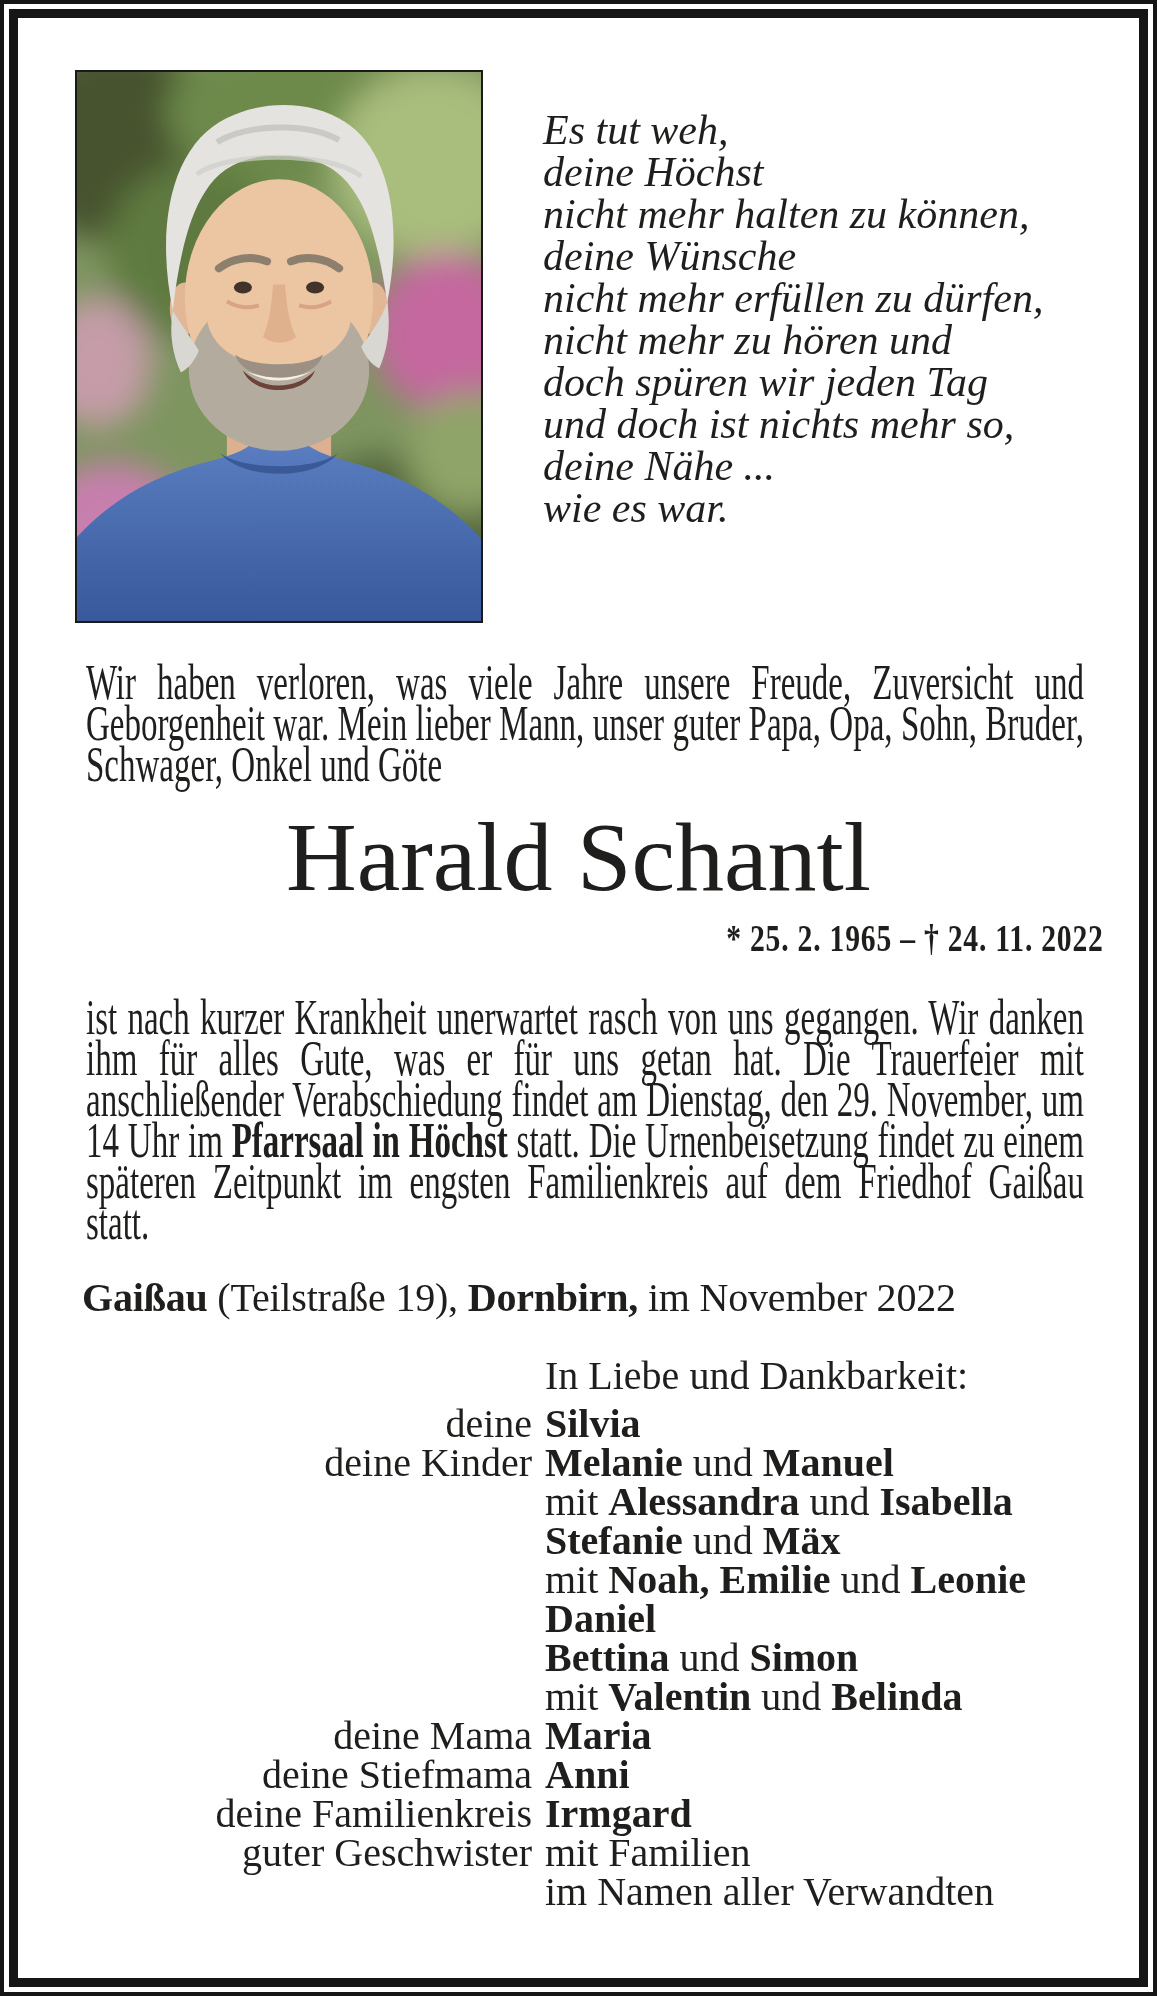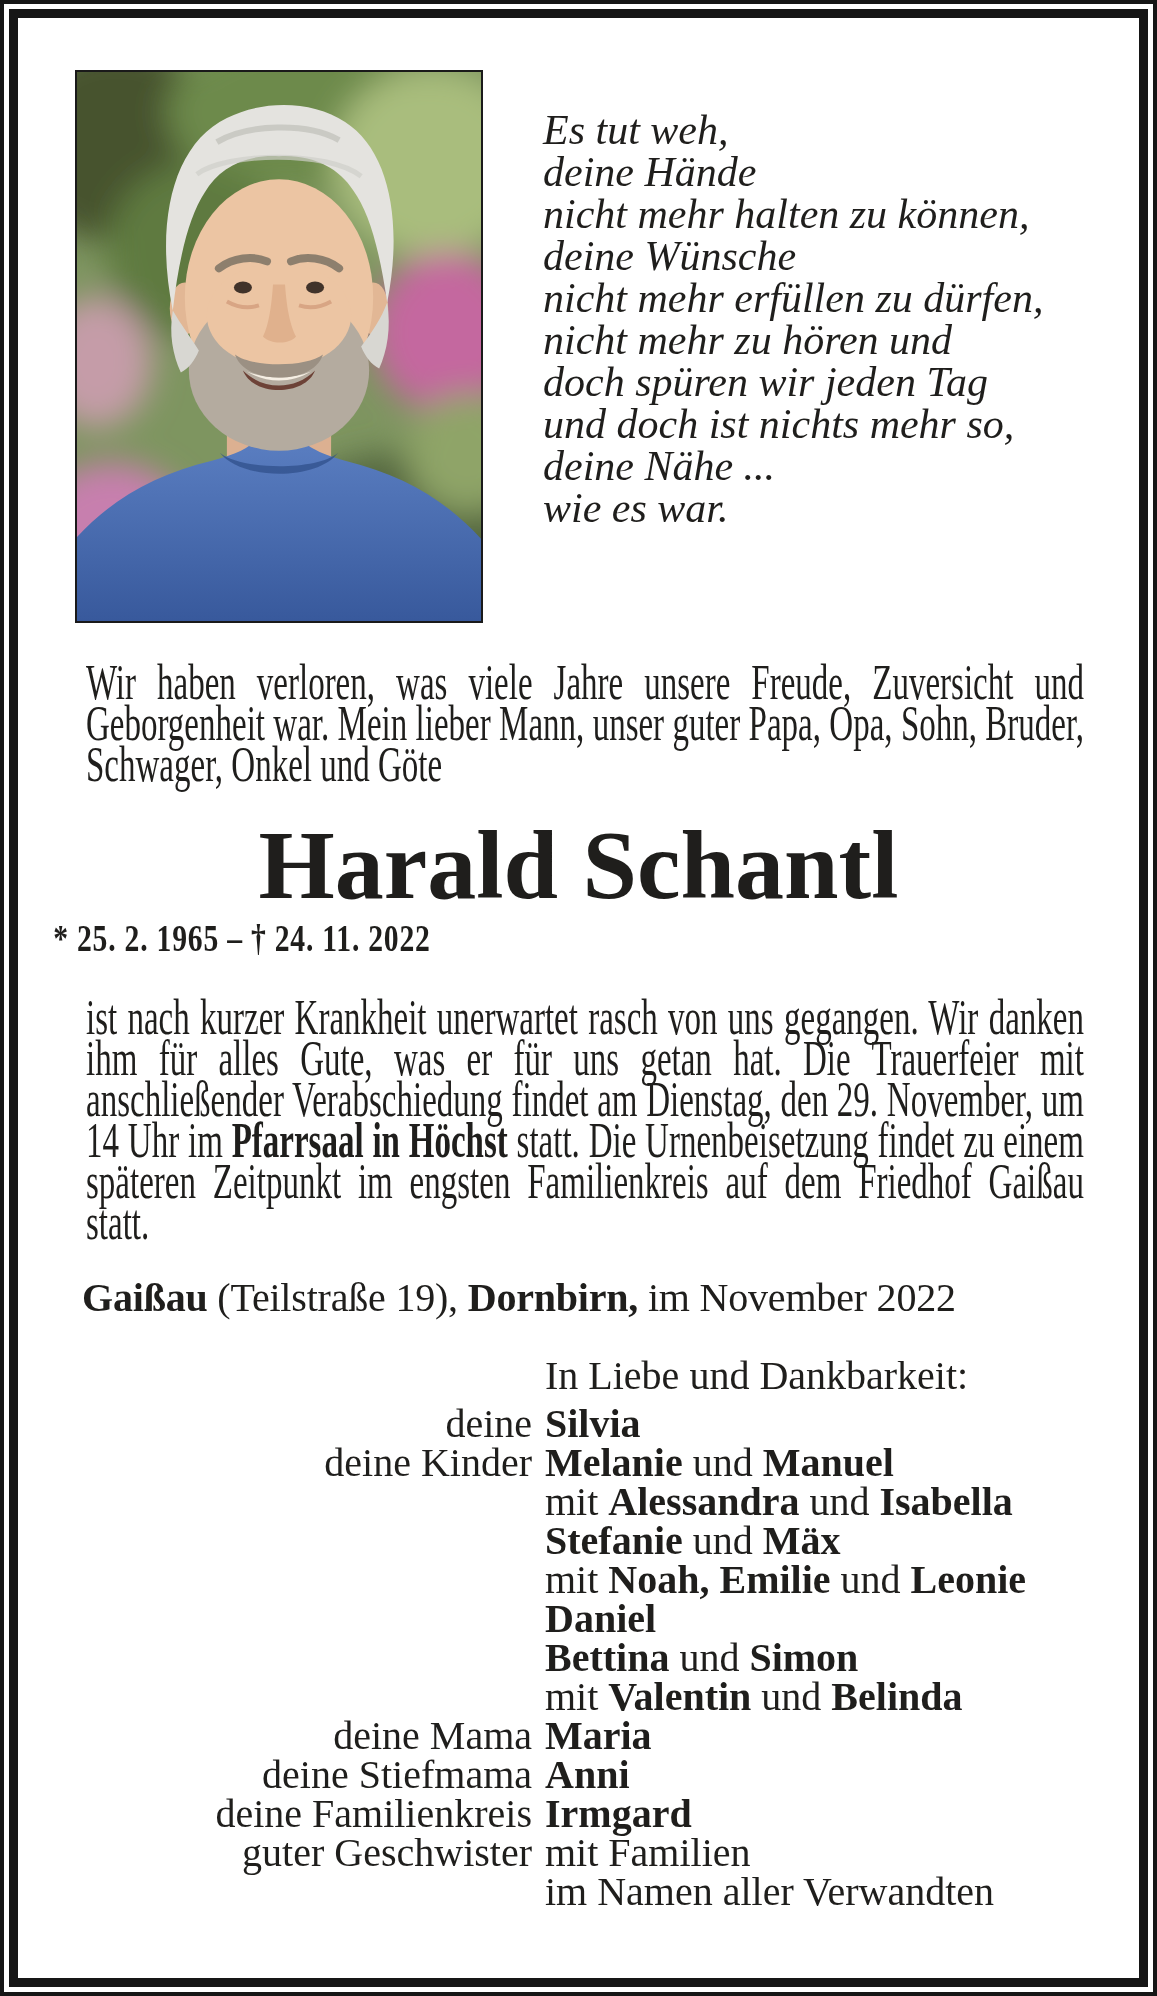"deine Hände" div { text: Hände -> Höchst }
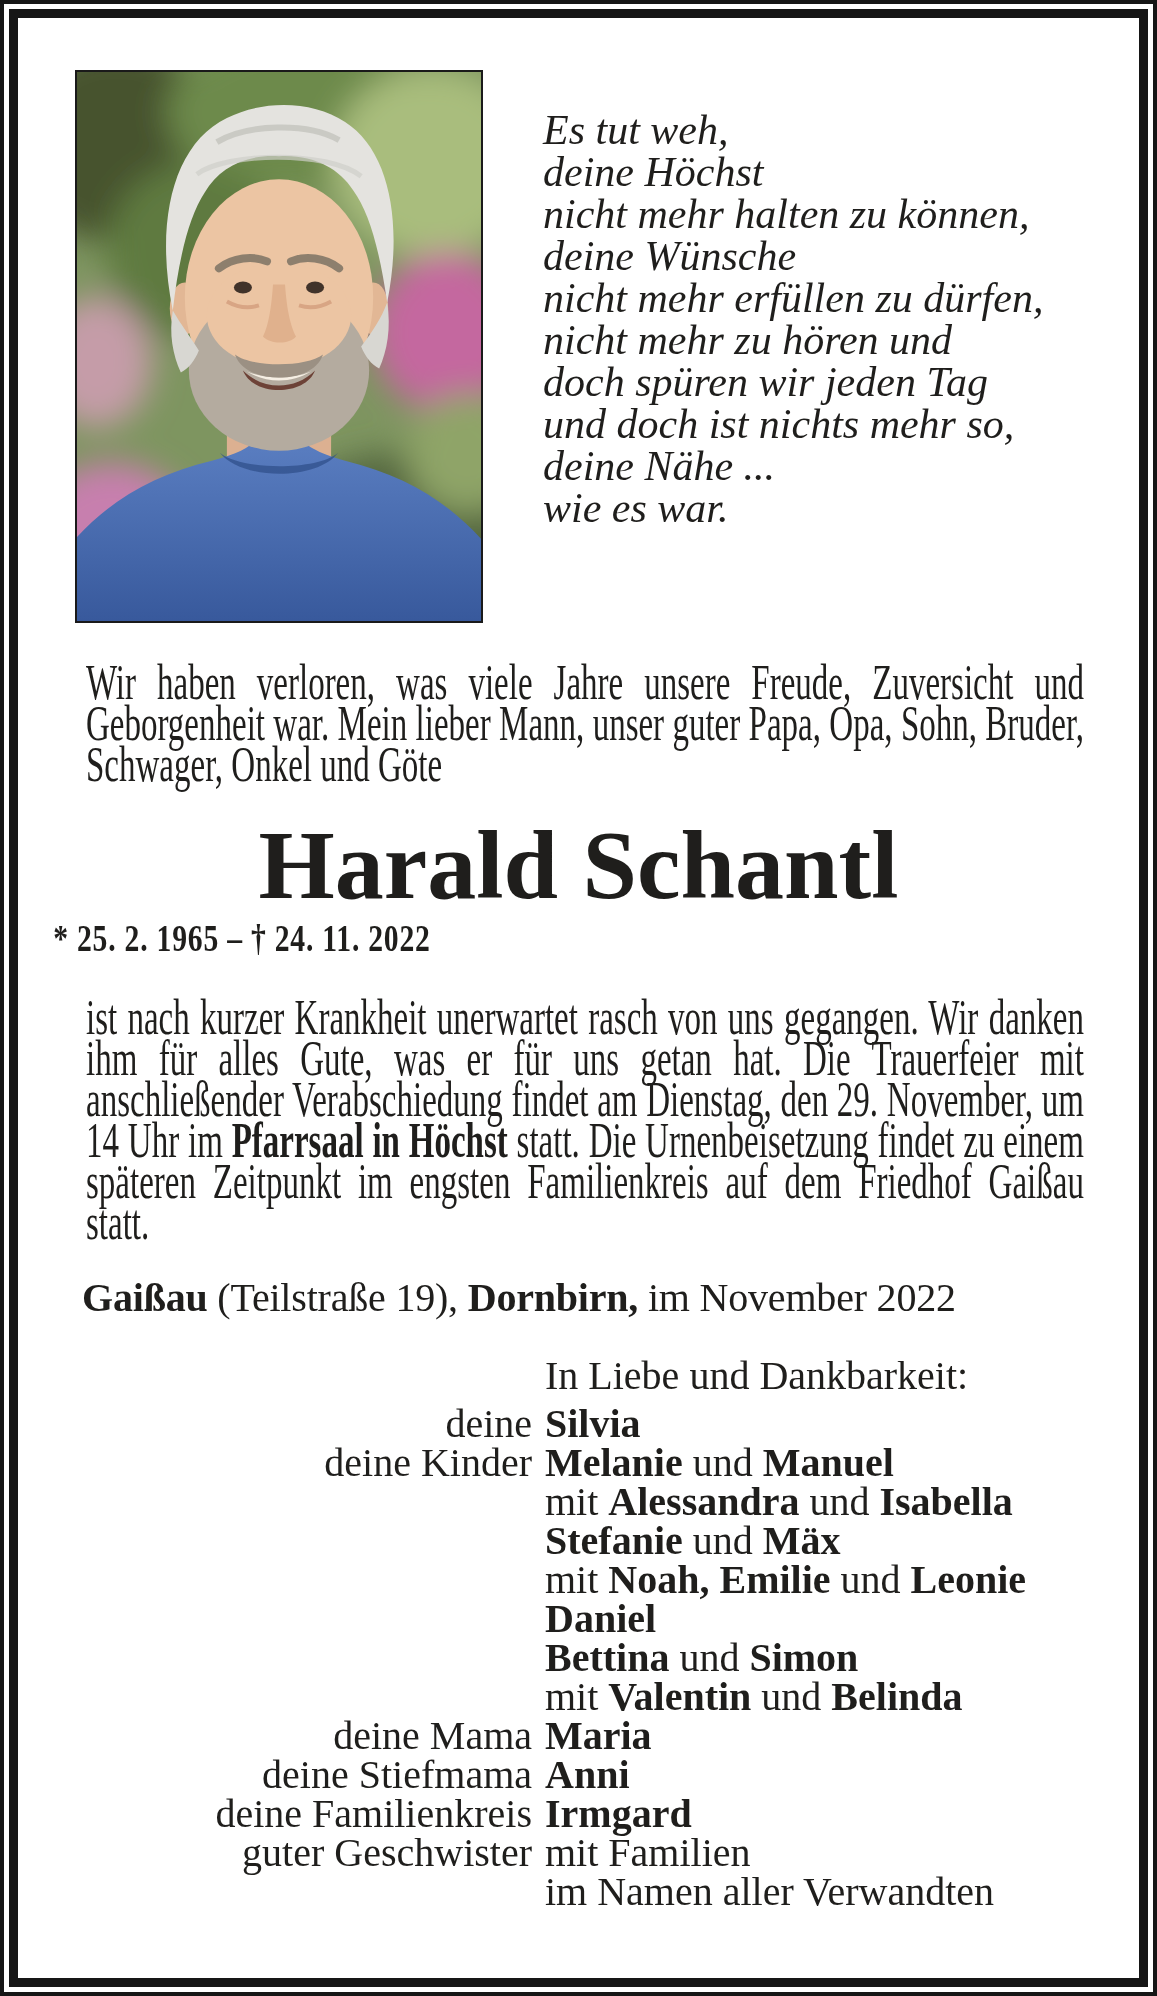"Harald Schantl" .name { font-weight: bold -> normal; margin: 10px -> 2px }
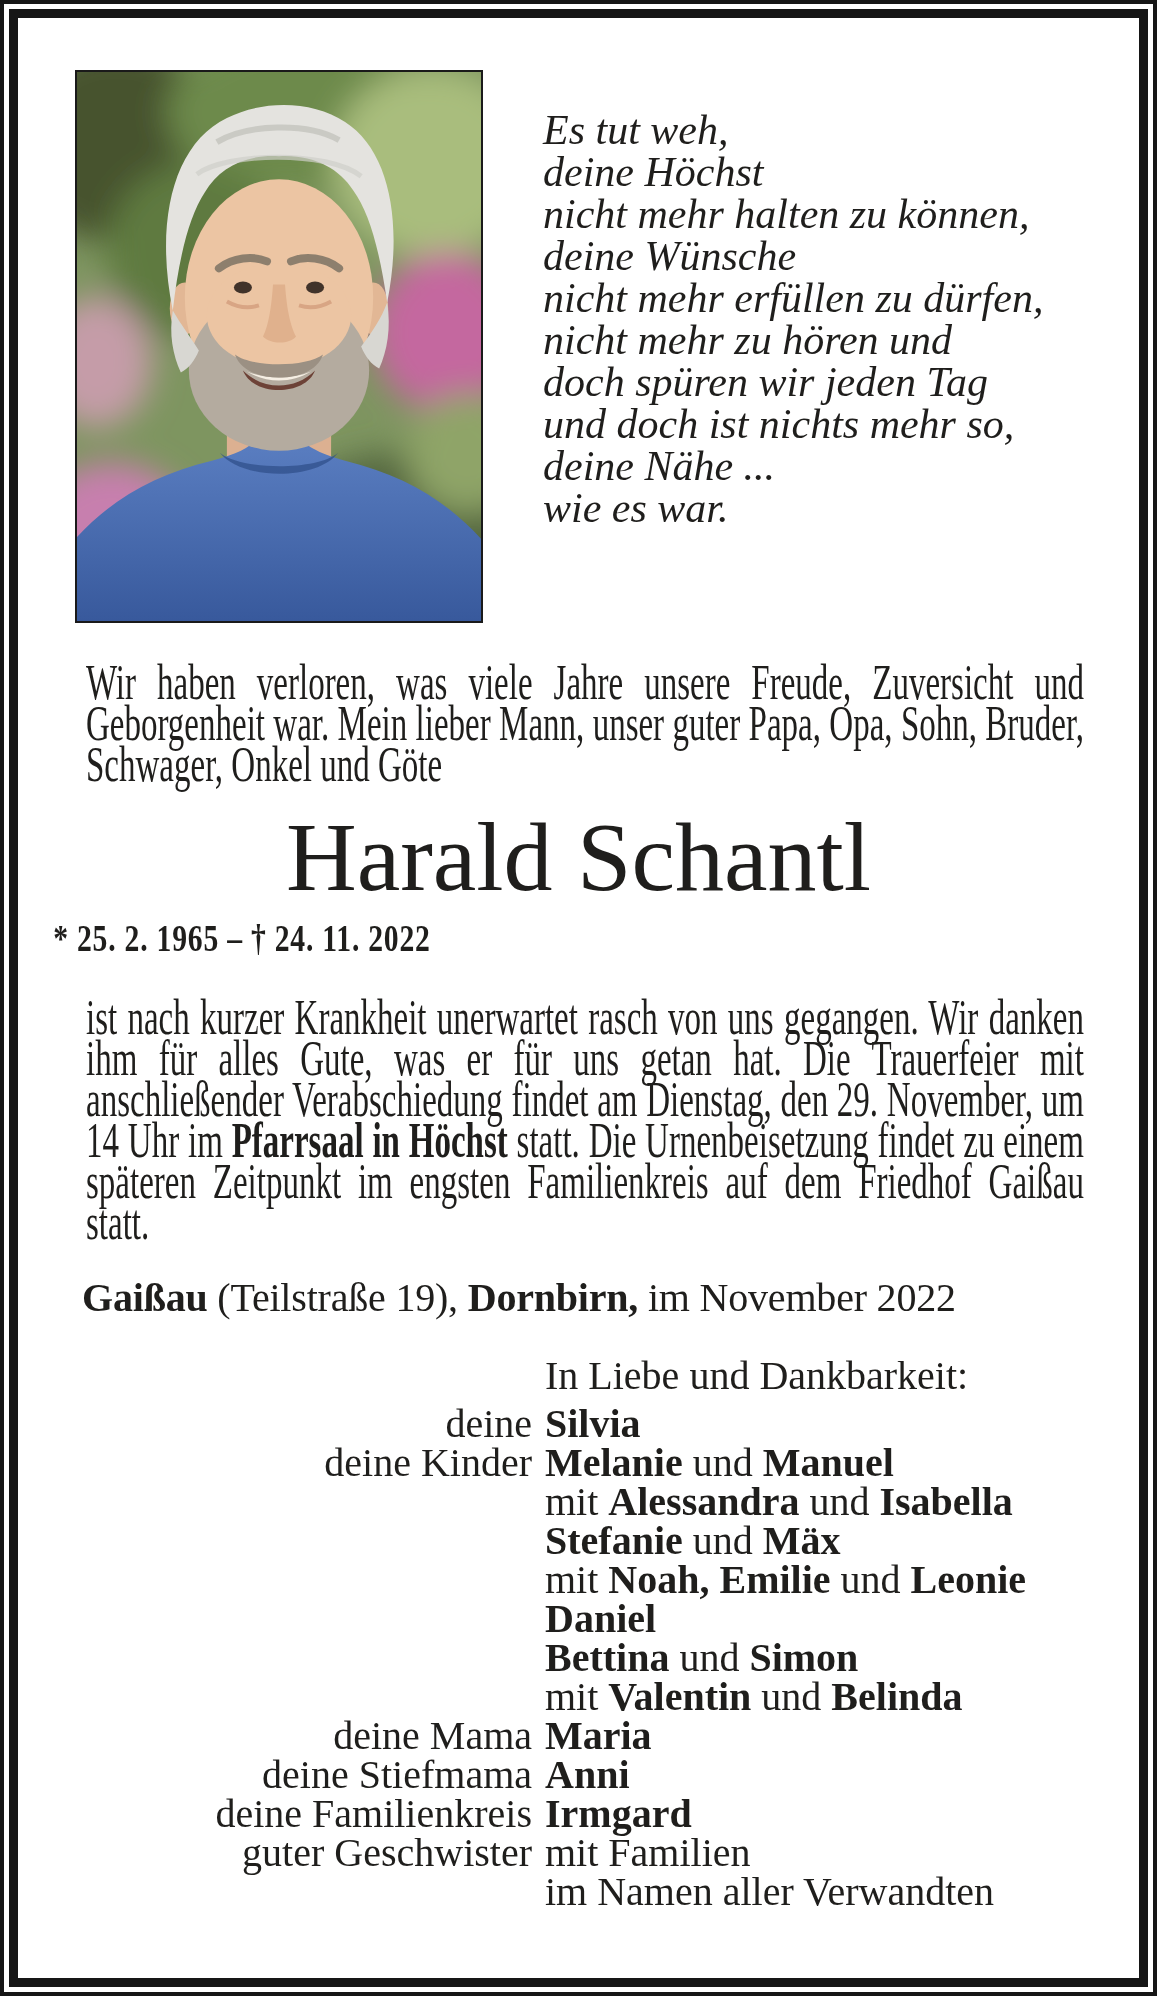"* 25. 2. 1965 –" .dates { text-align: left -> right }
